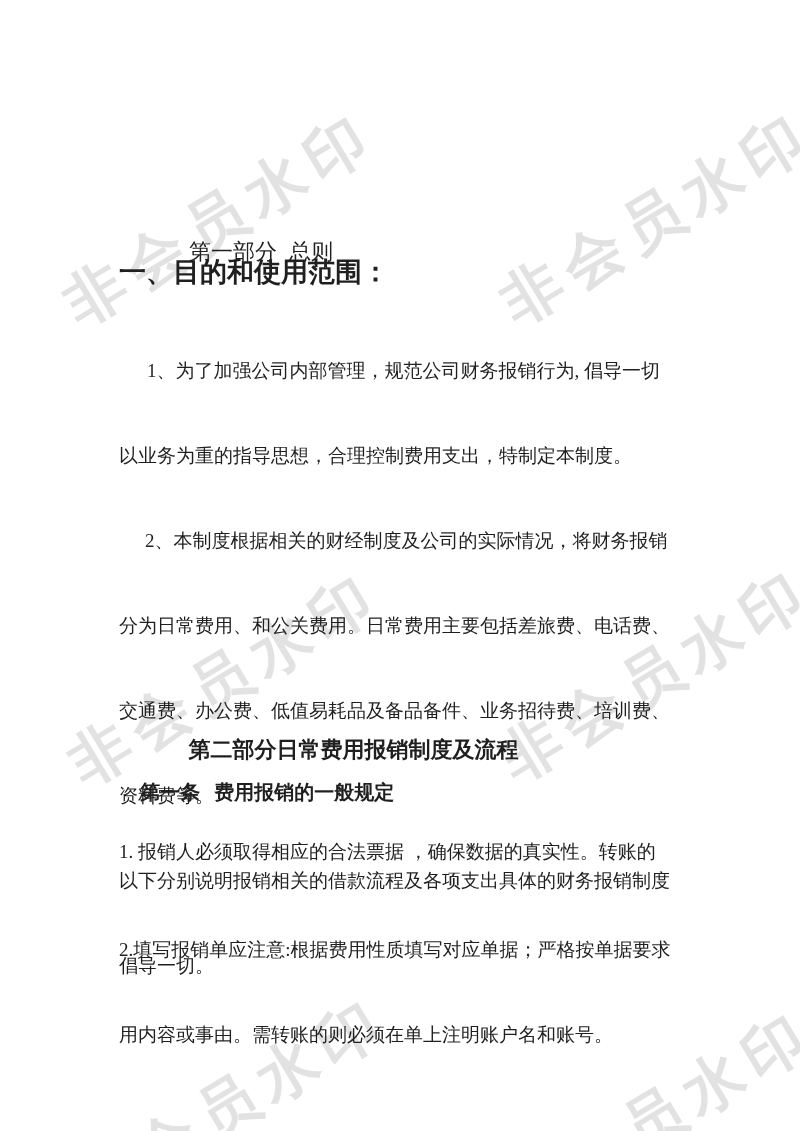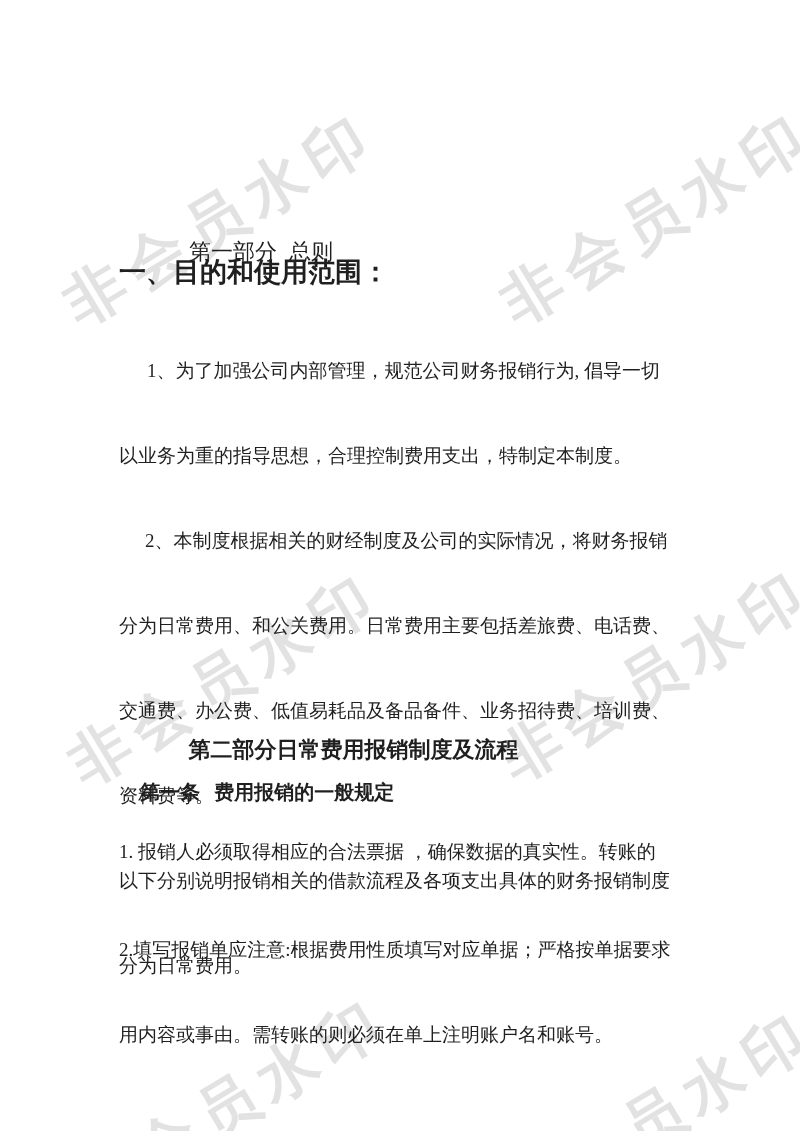"分为日常费用。" div.line { text: 分为日常费用 -> 倡导一切 }
